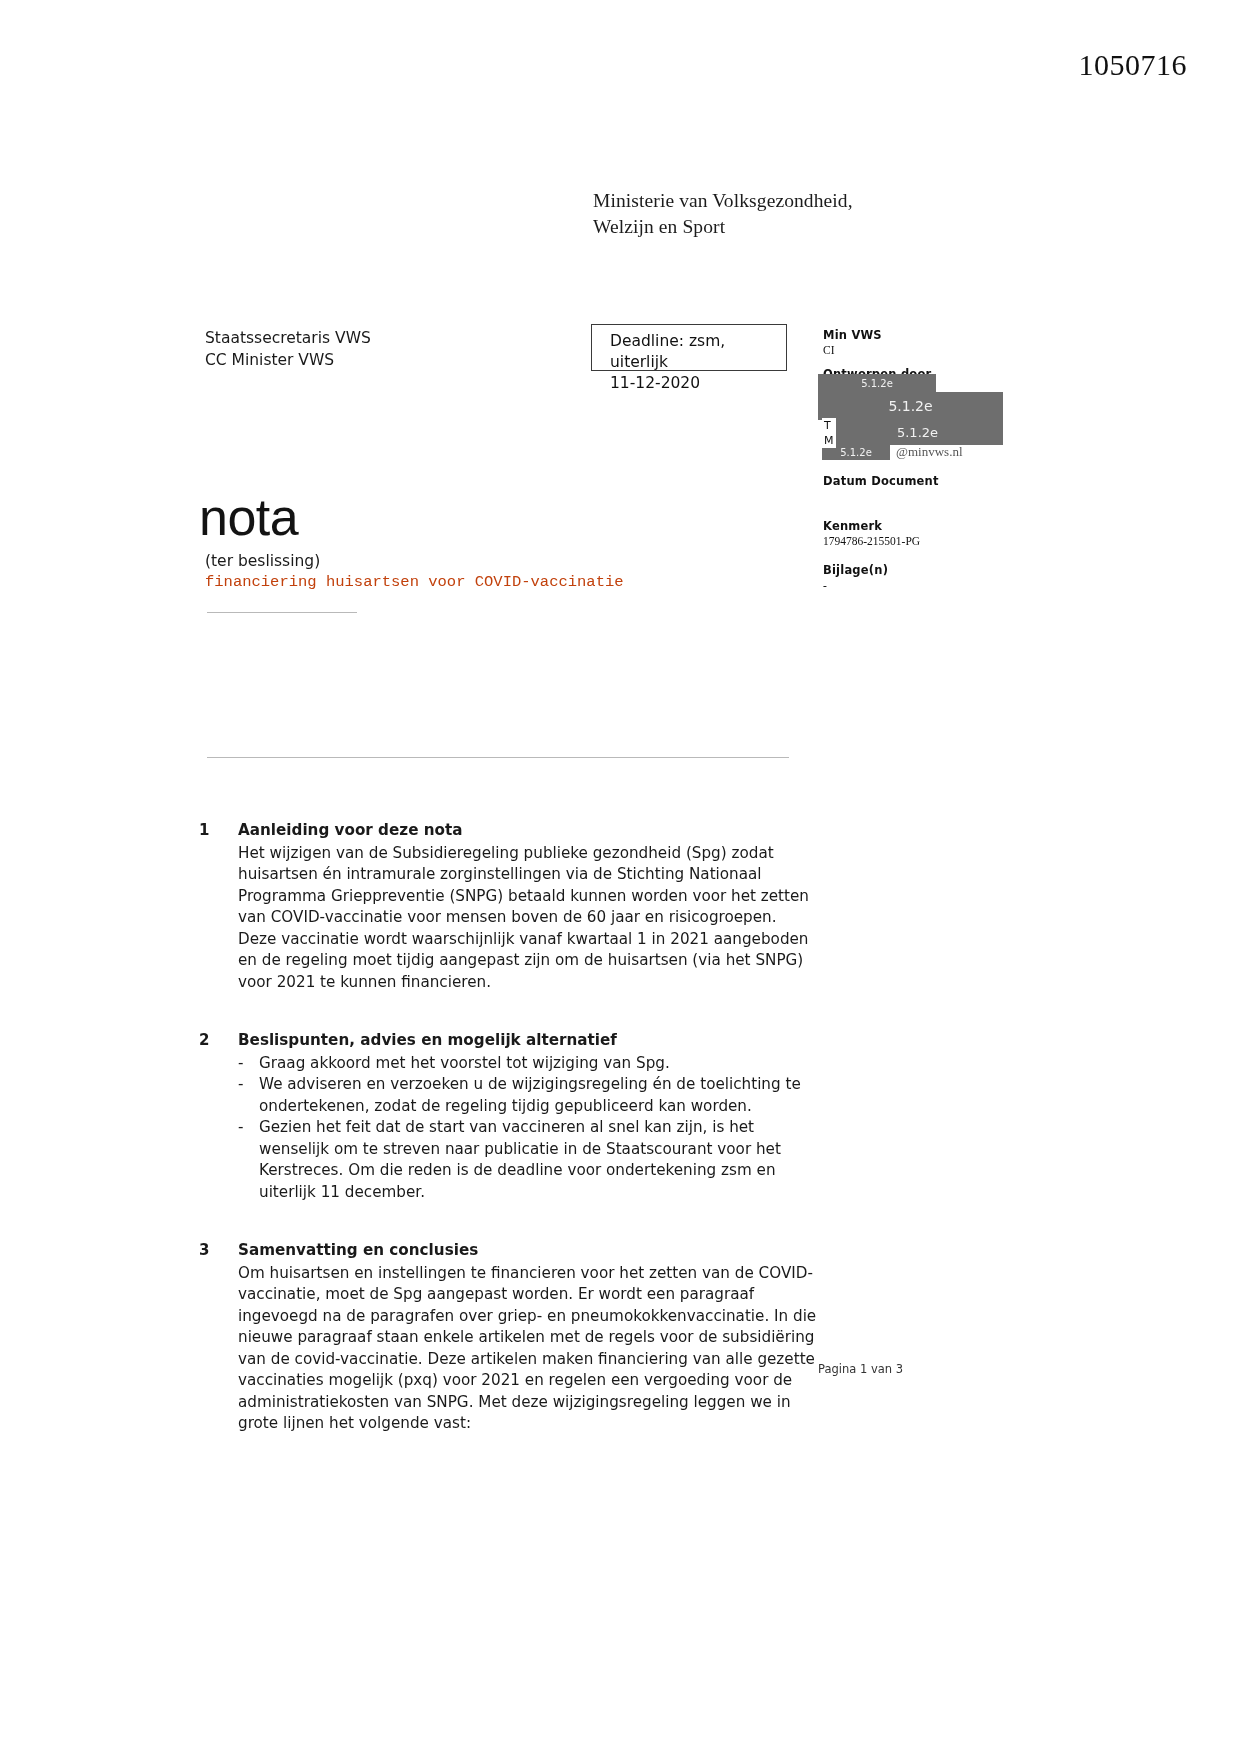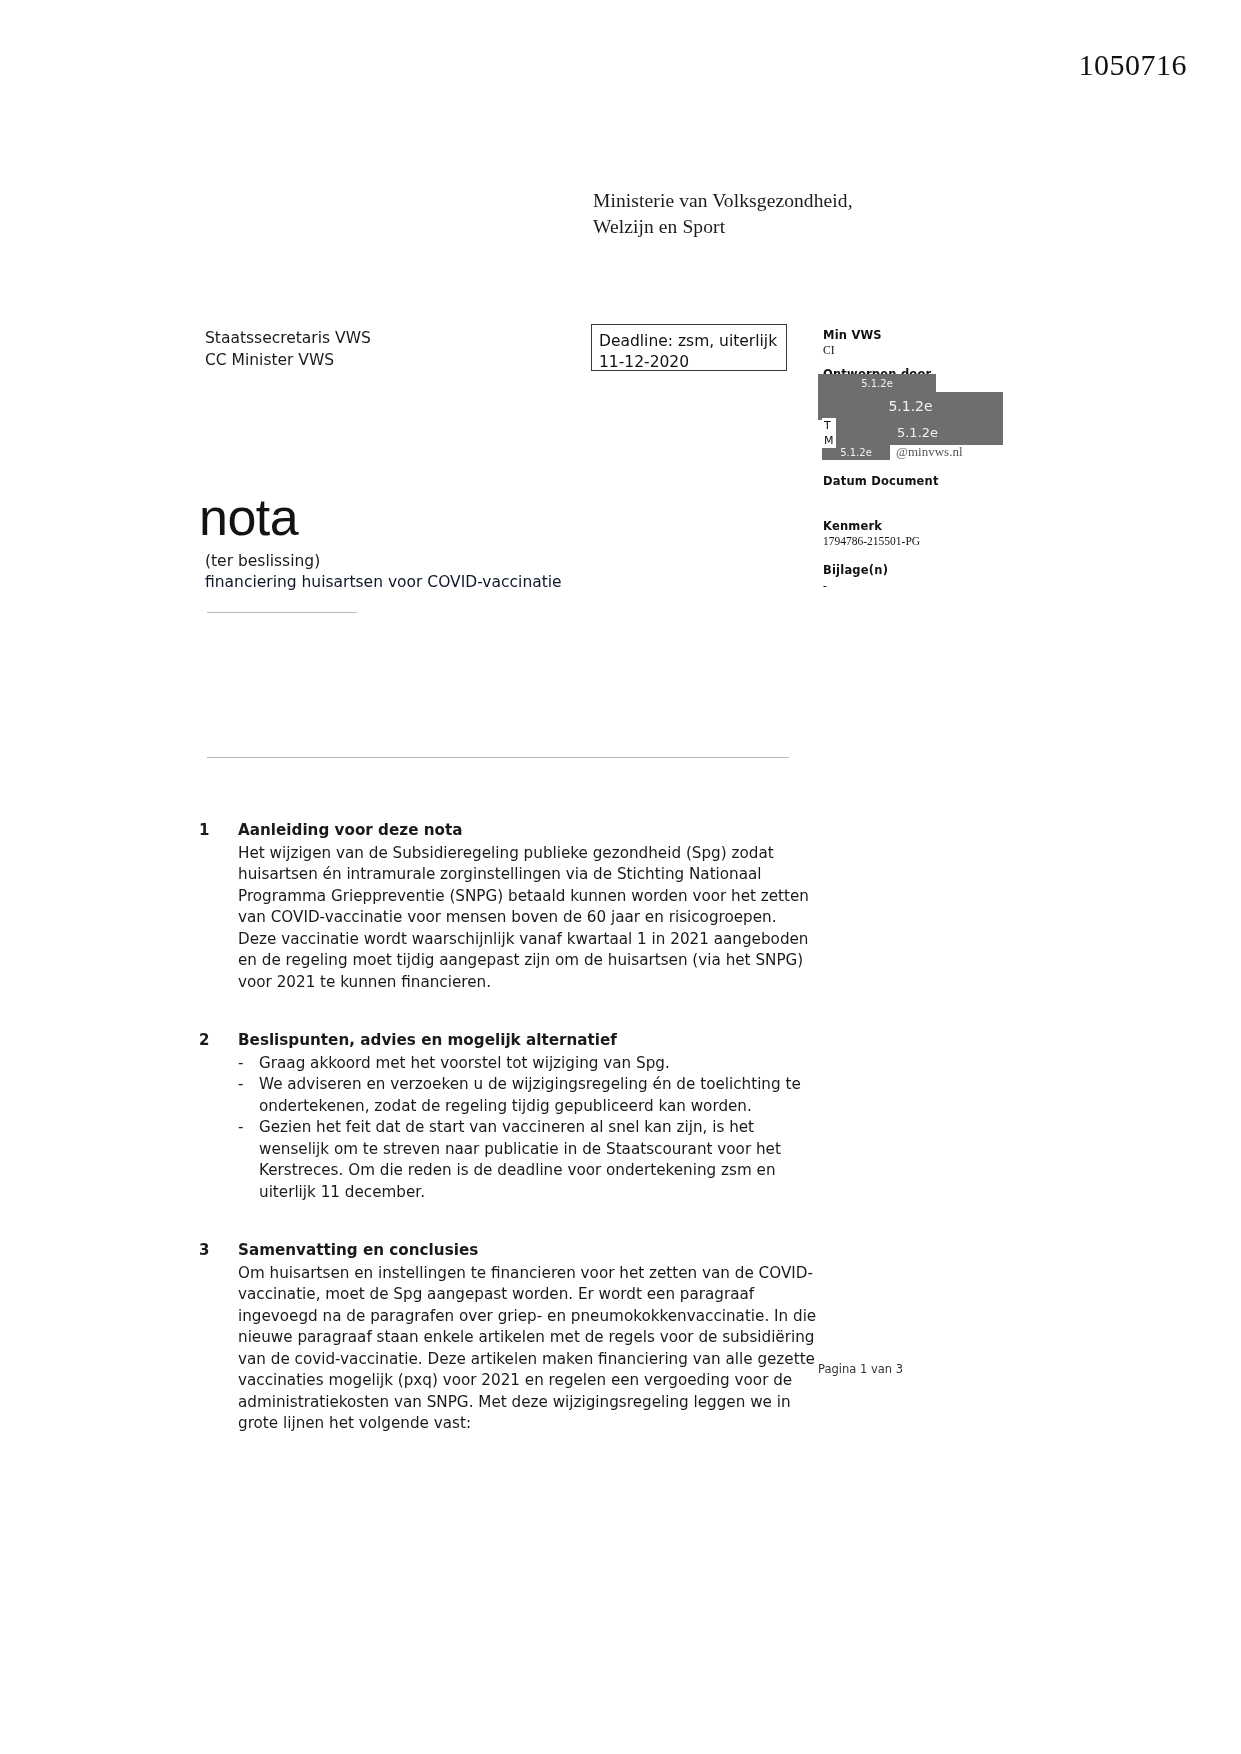"Deadline: zsm, uiterlijk" .deadline-box { padding: 6px 0 0 7px -> 6px 0 0 18px }
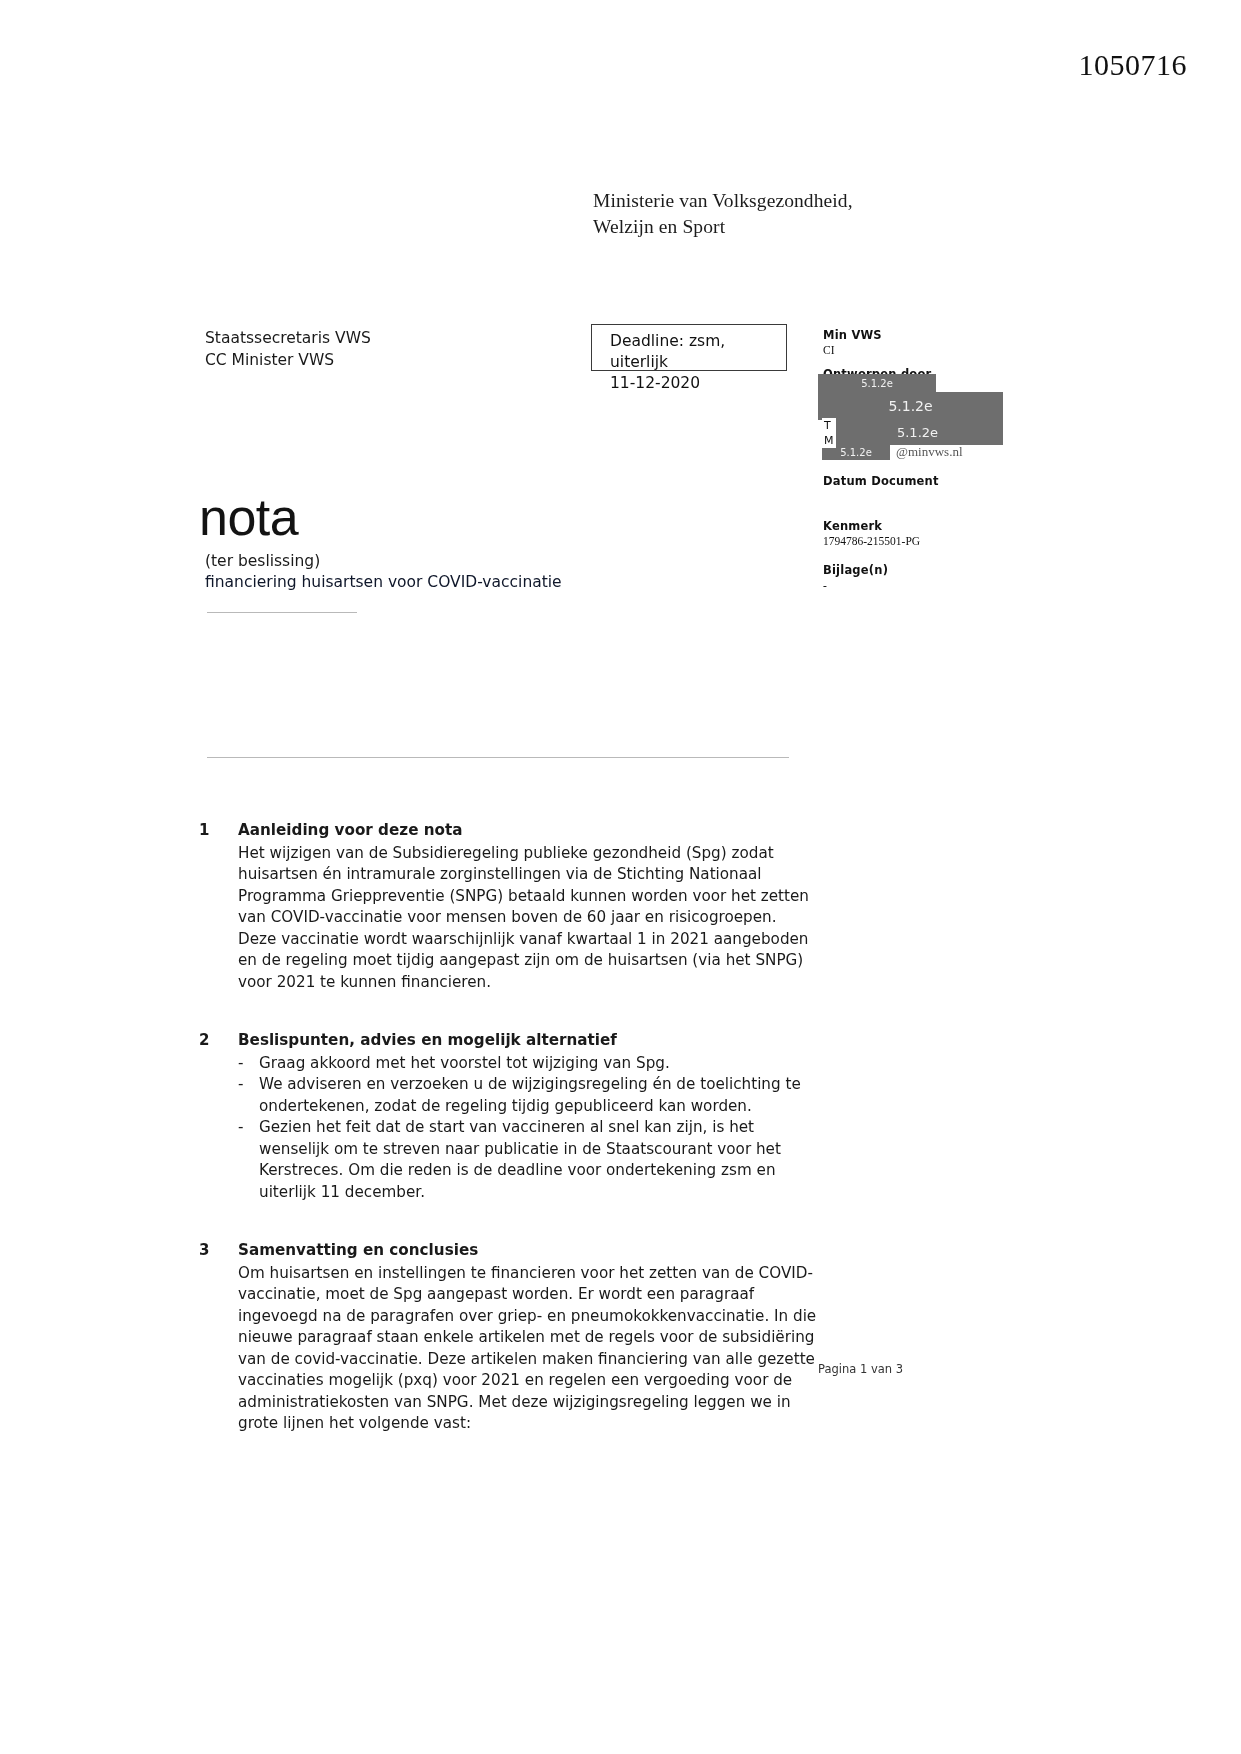"financiering huisartsen voor" .subtitle-wrap2 { color: #0f172a -> #c2410c; font-family: none -> Liberation Mono, monospace }
